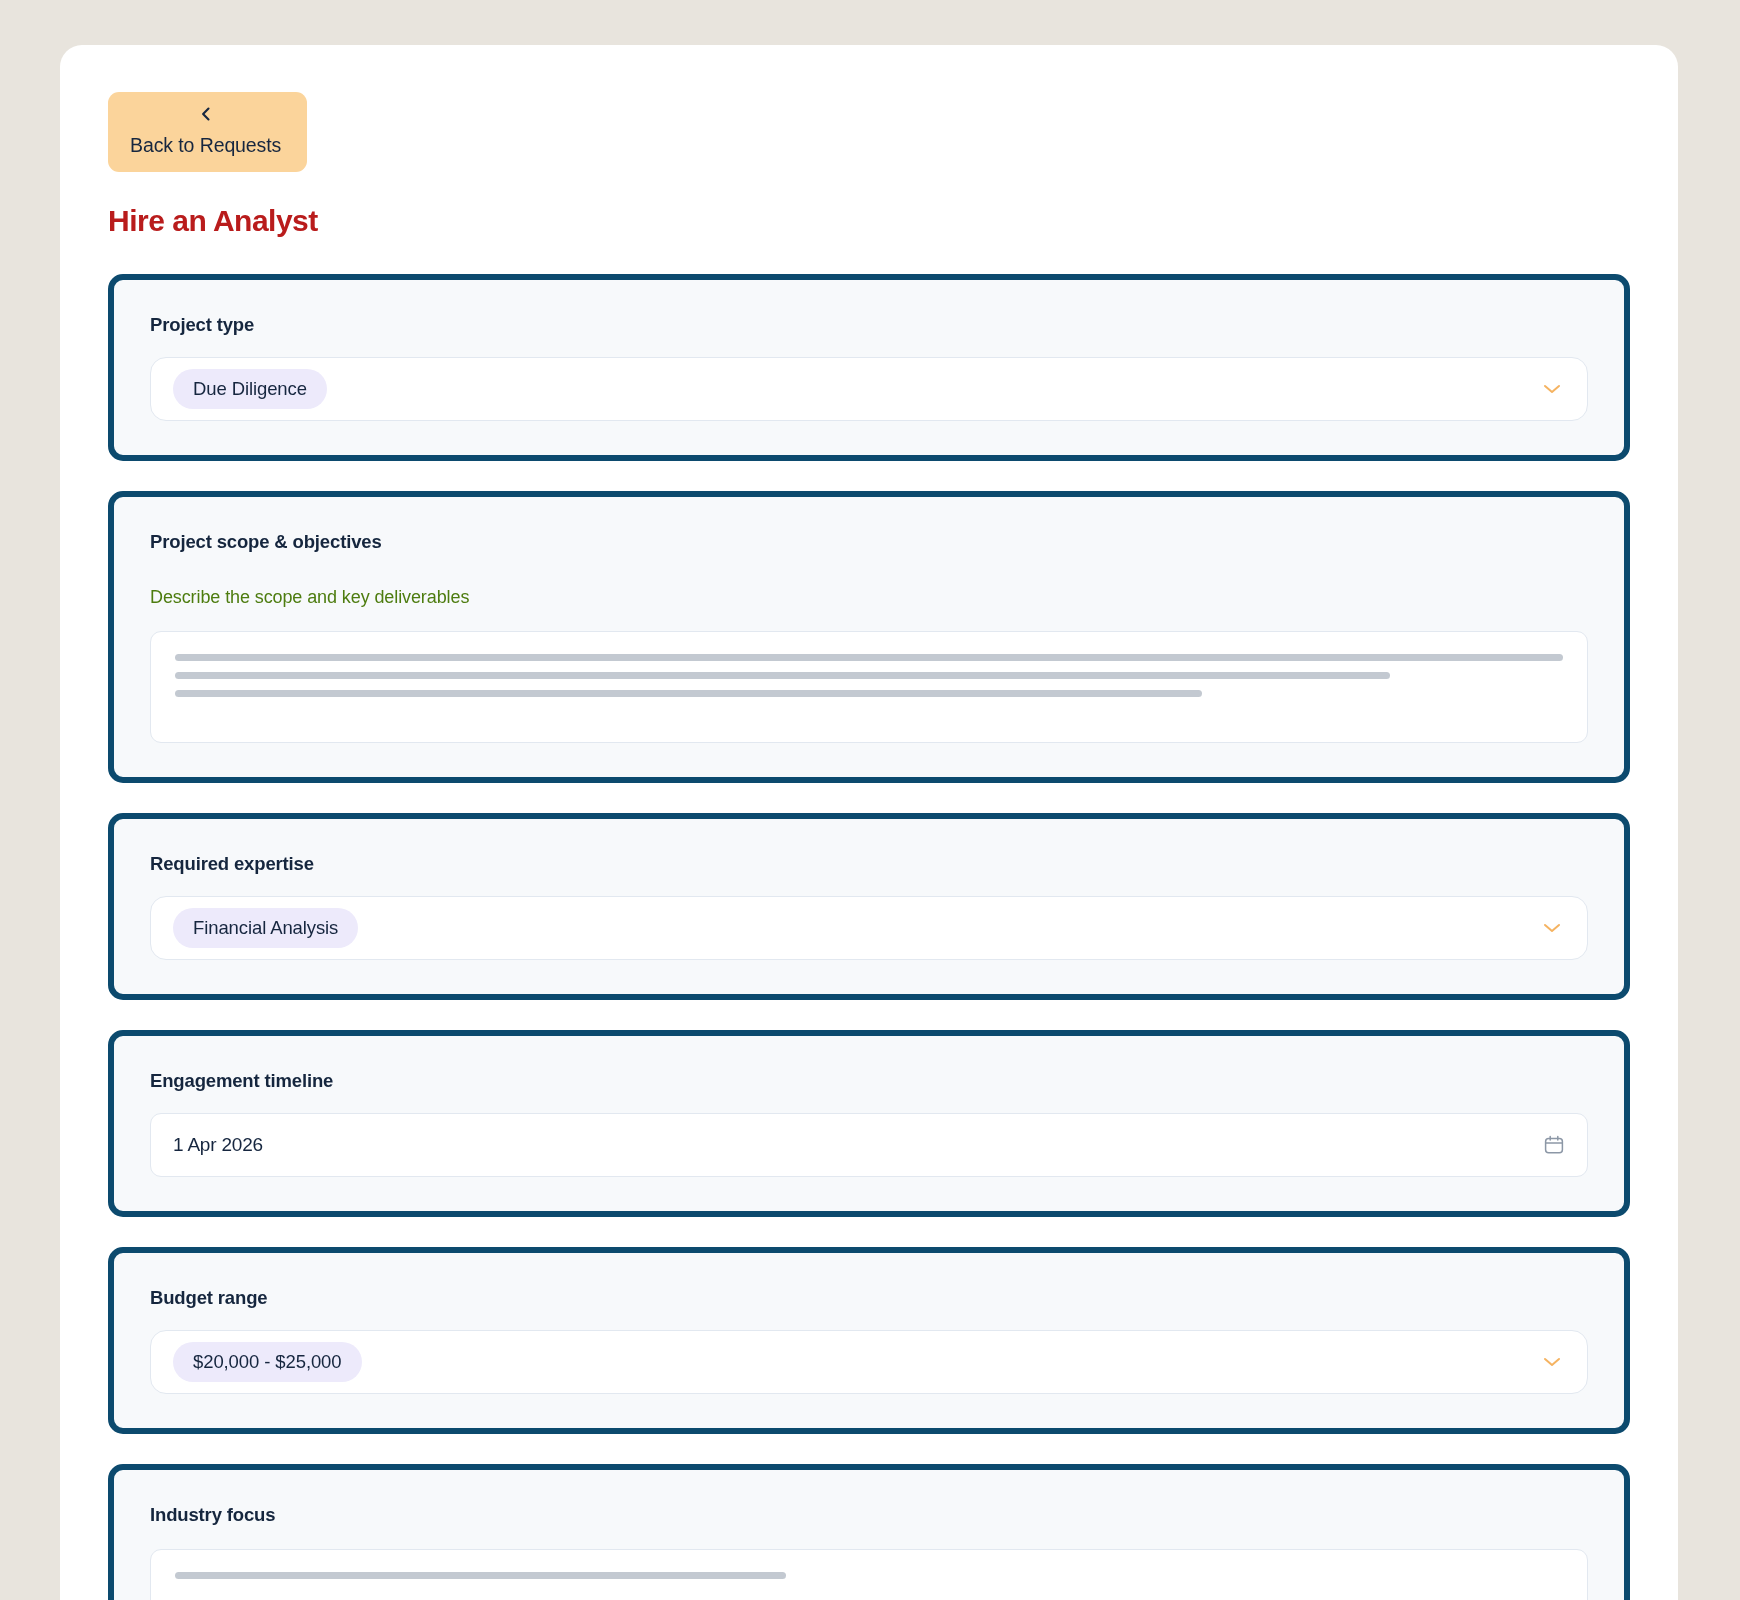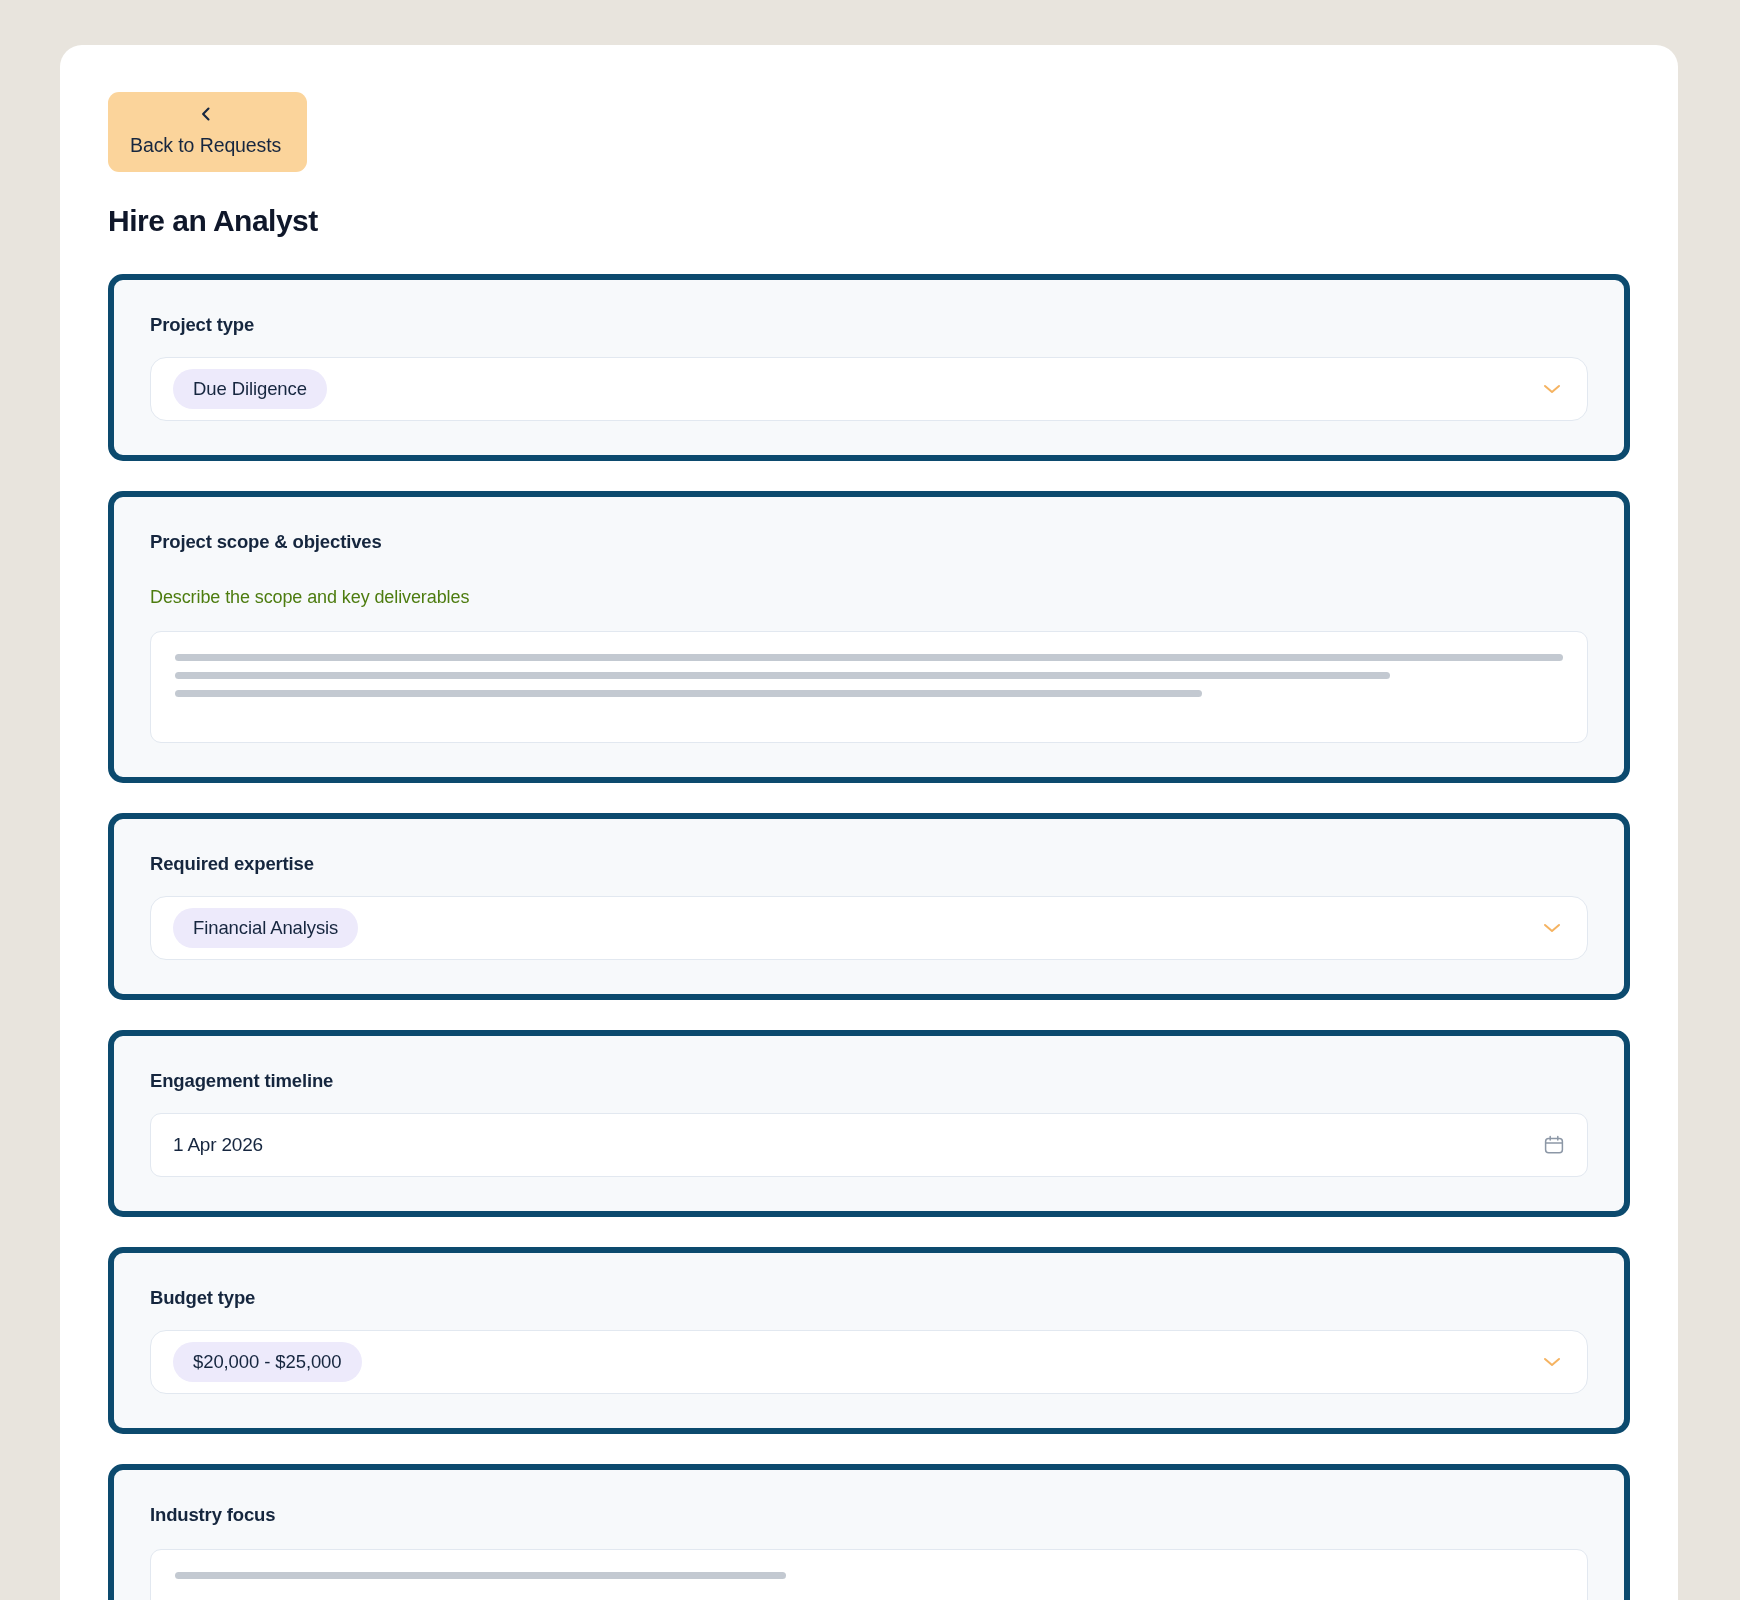"Hire an Analyst" .page-title { color: #0f172a -> #b91c1c }
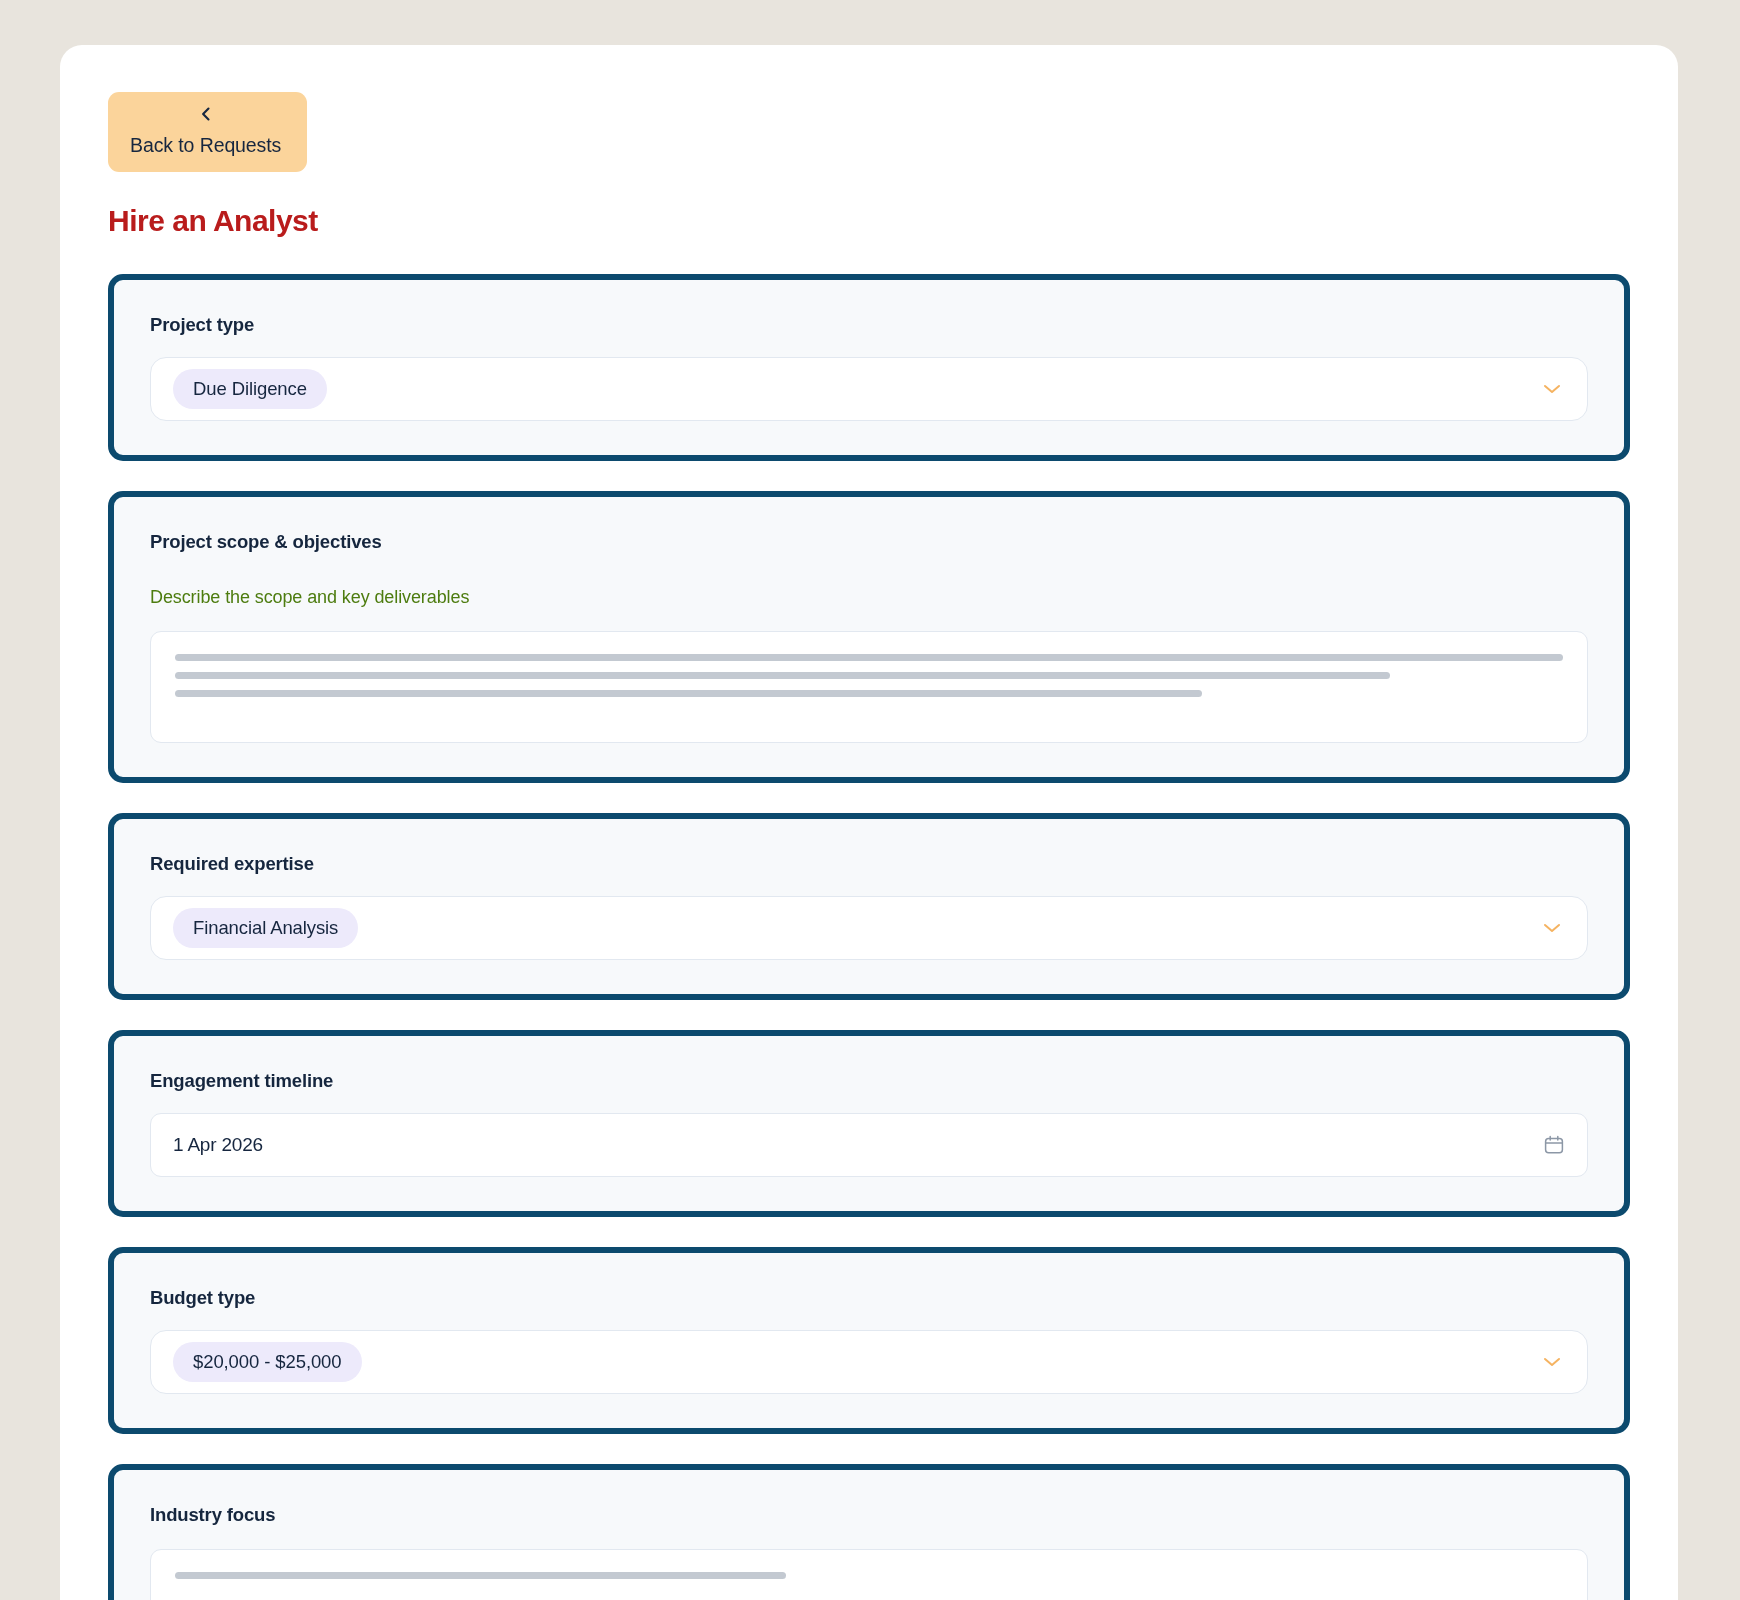"Budget type" div.field-label { text: type -> range }
